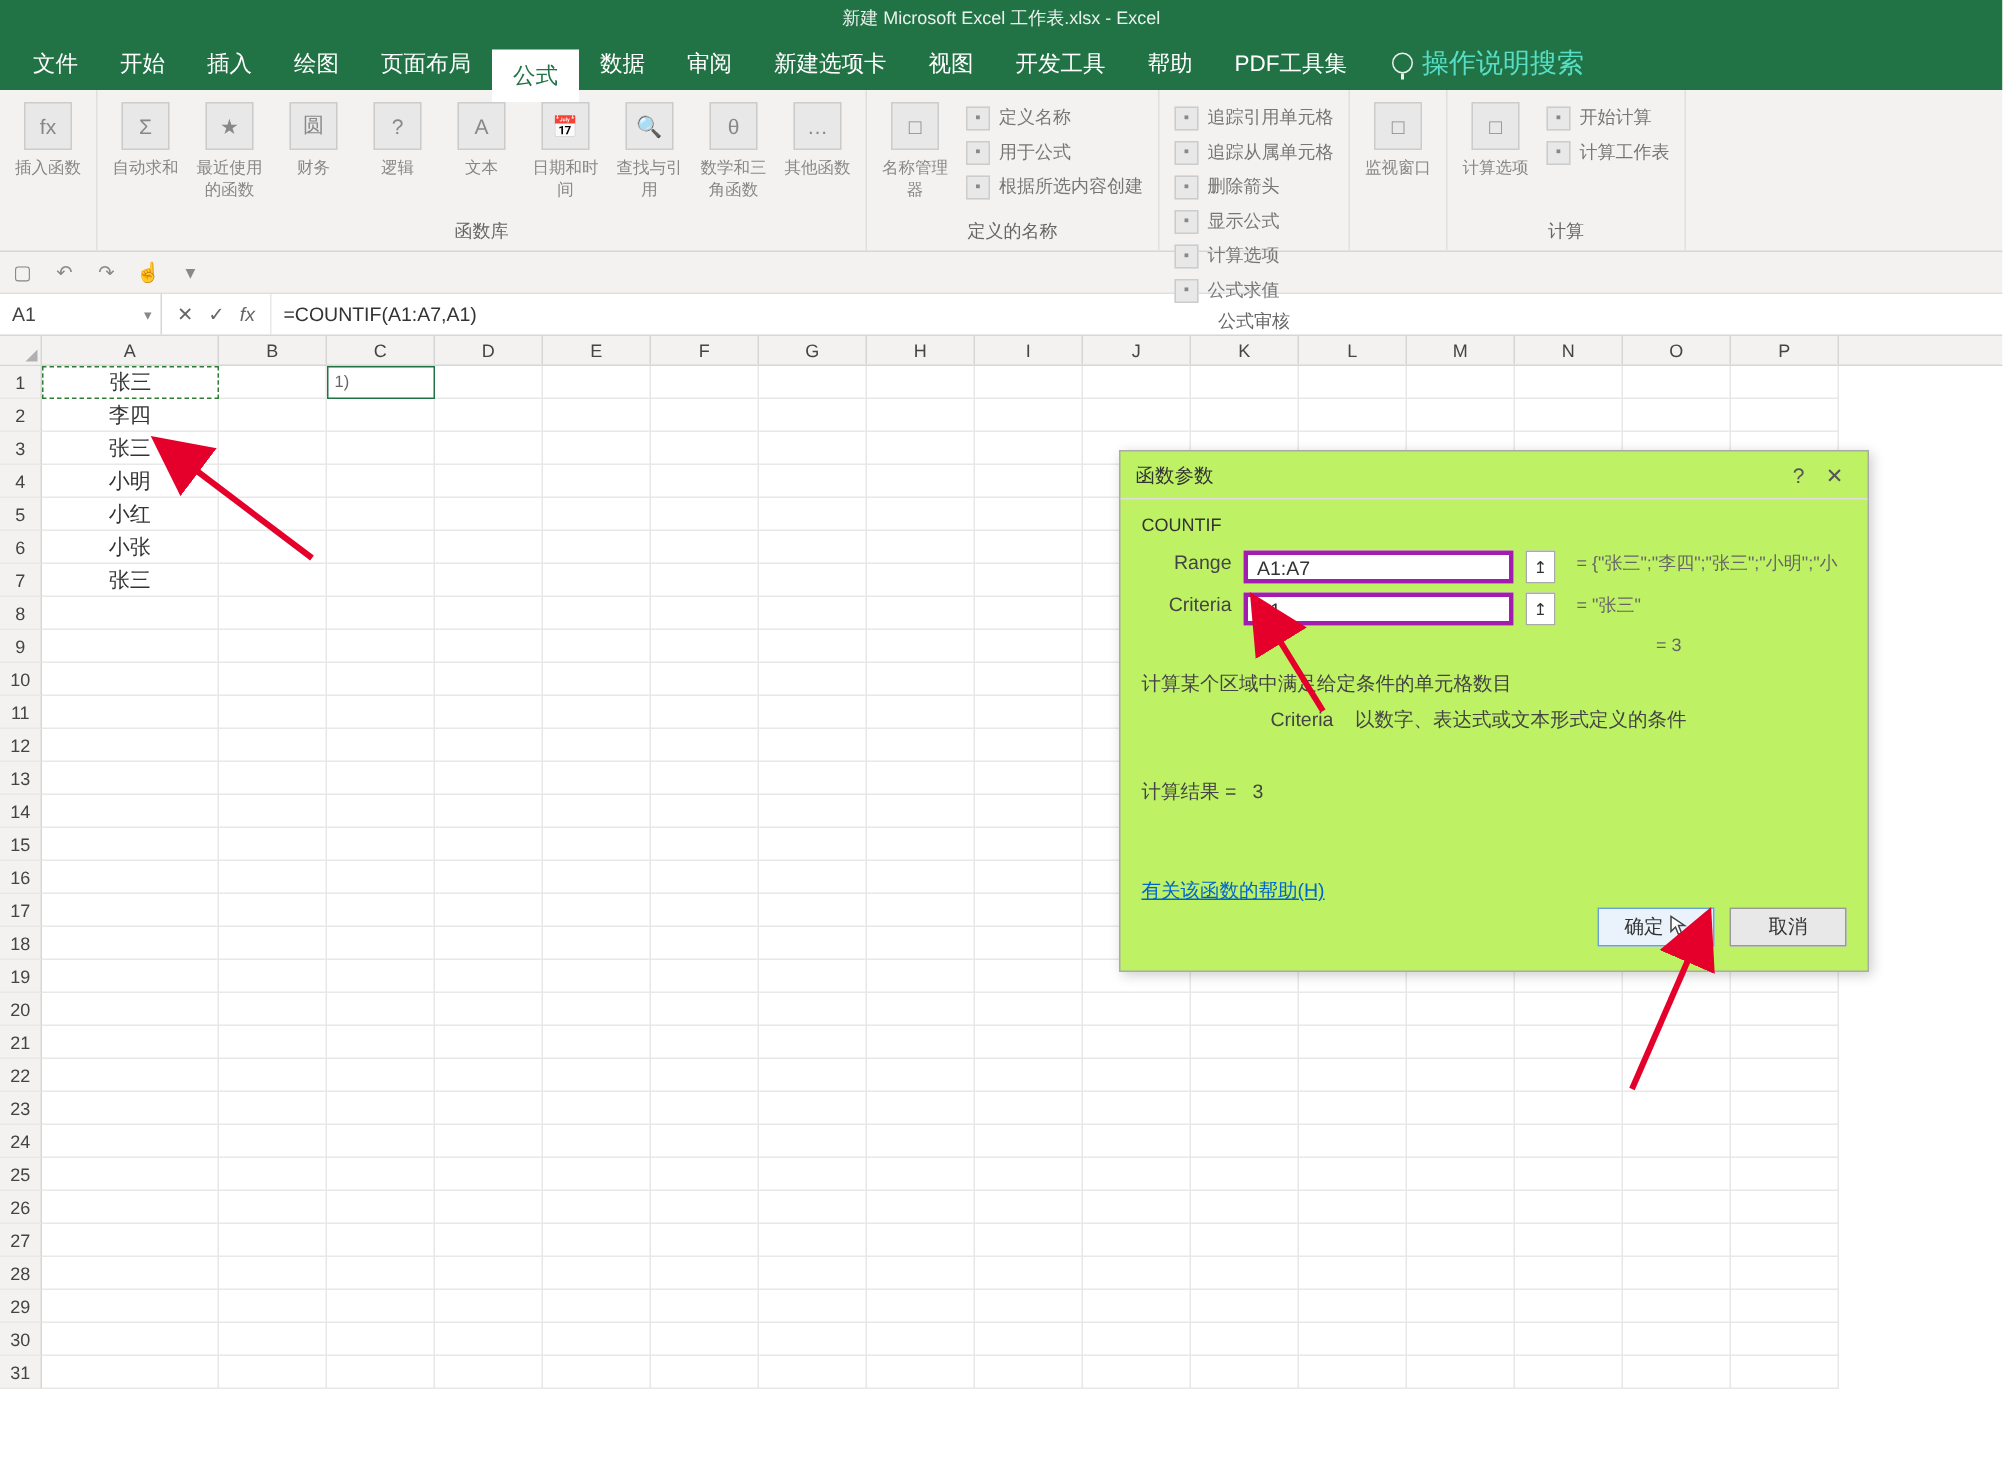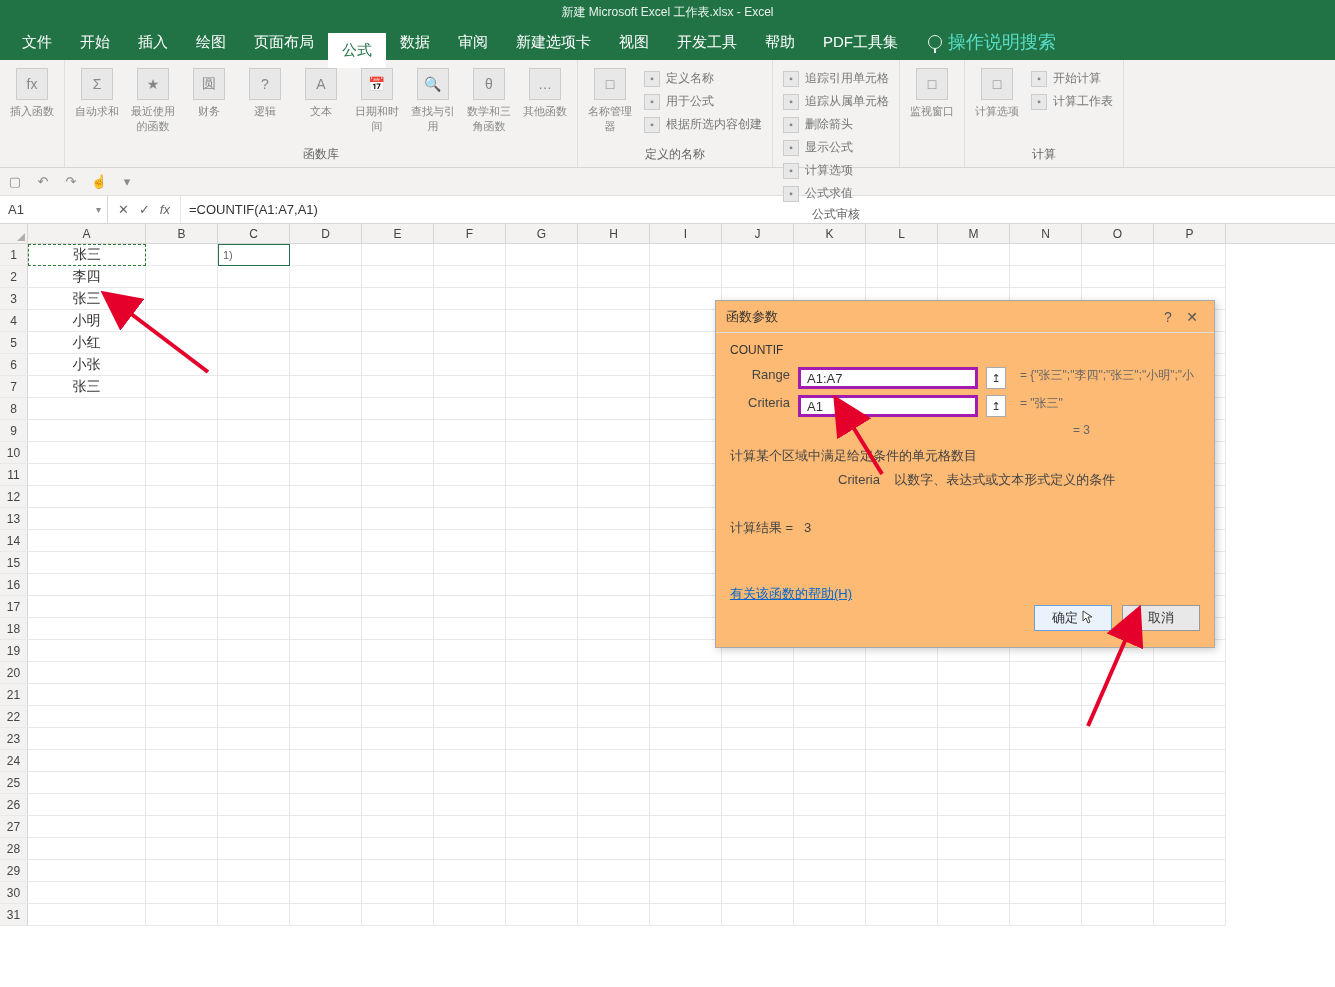"函数参数" .dialog { background: #fdba74 -> #bef264; left: 715px -> 746px }
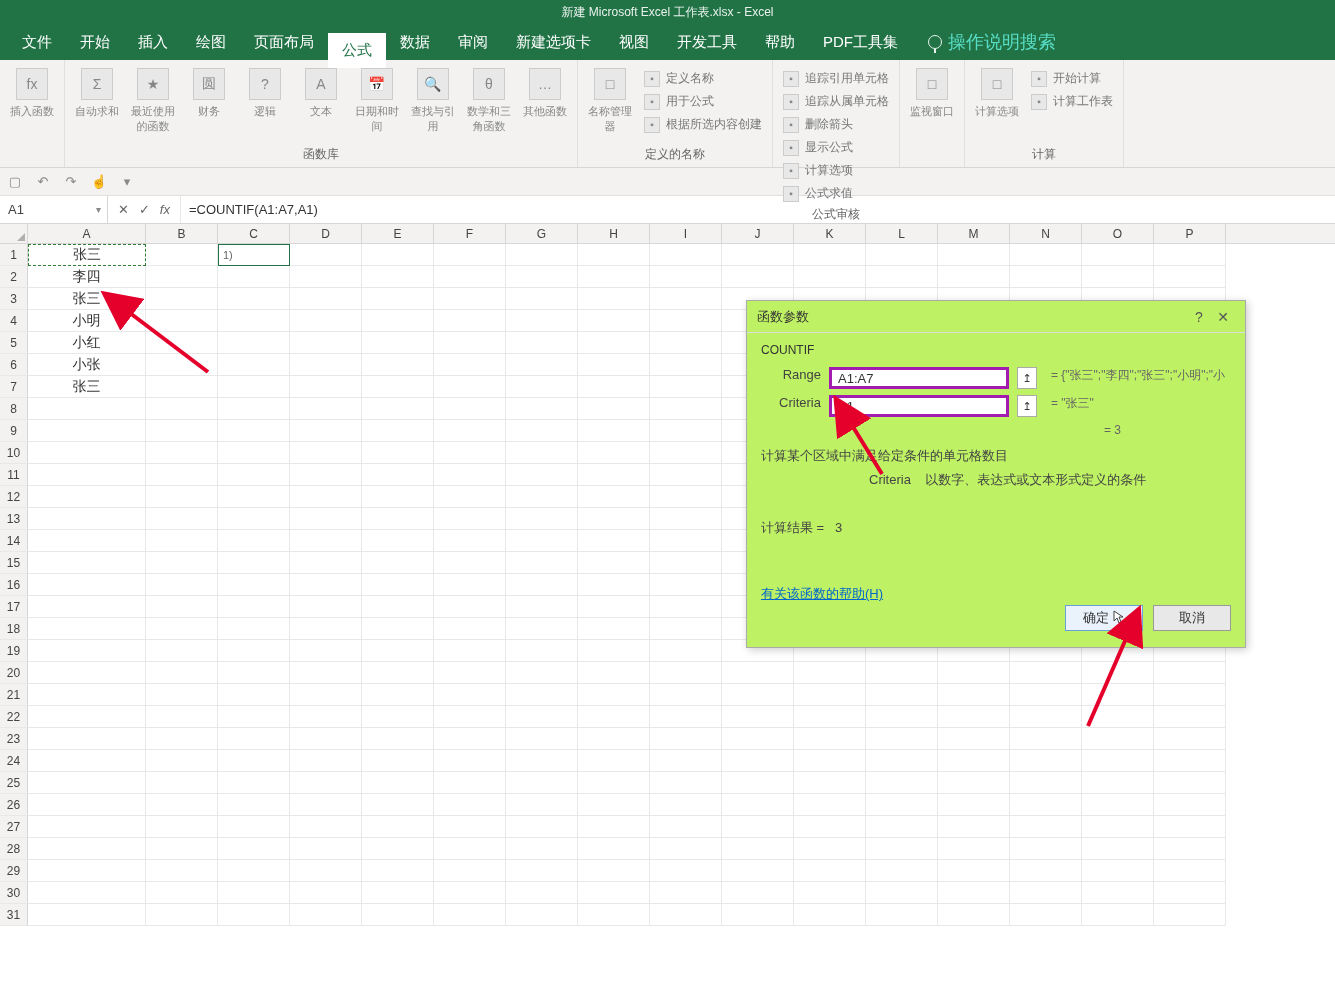"Criteria 以数字、表达式或文本形式定义的条件" .dlg-sub { margin-left: 108px -> 86px }
